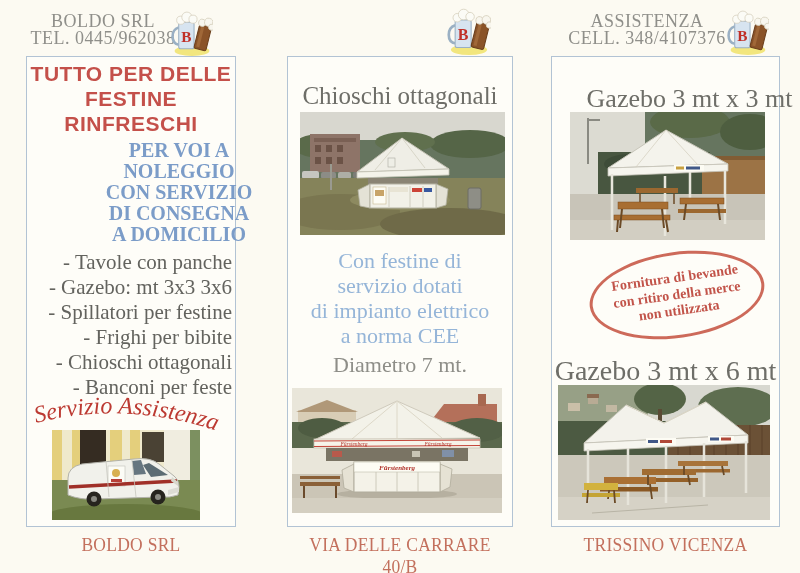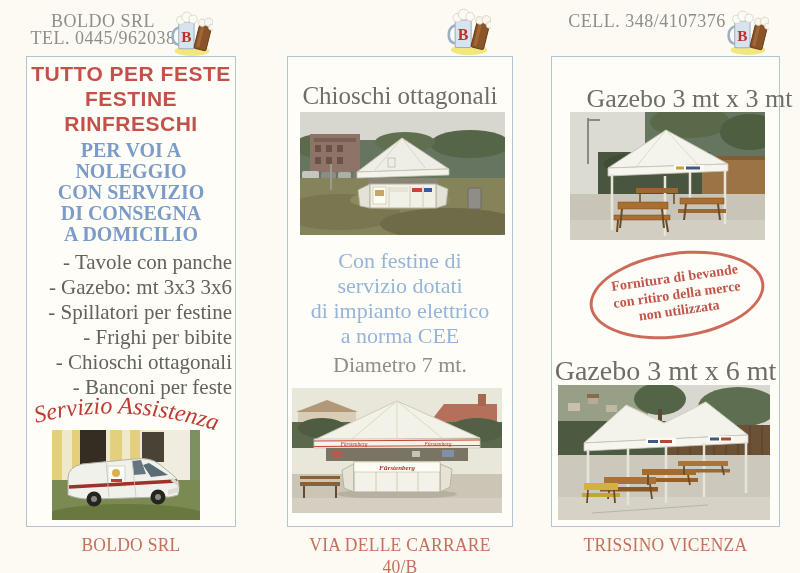"ASSISTENZA" div { html: none -> <div>ASSISTENZA</div> }
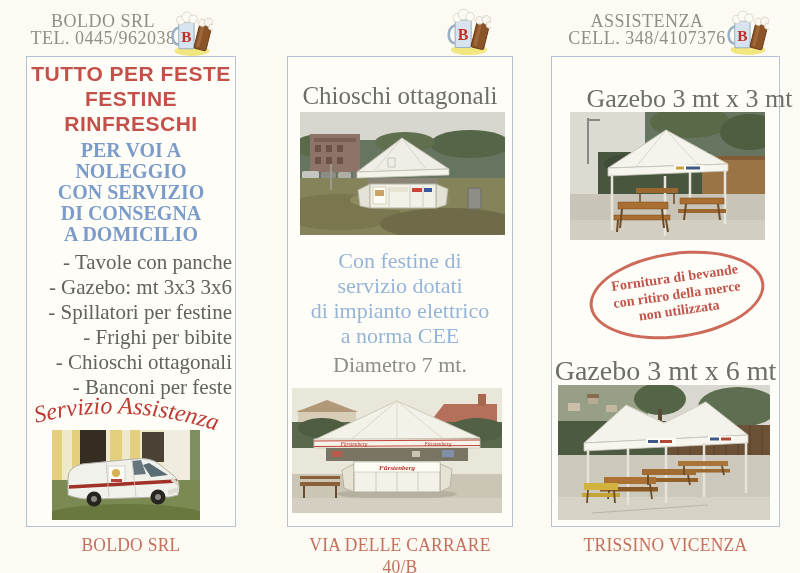"TUTTO PER FESTE" div { text: FESTE -> DELLE }
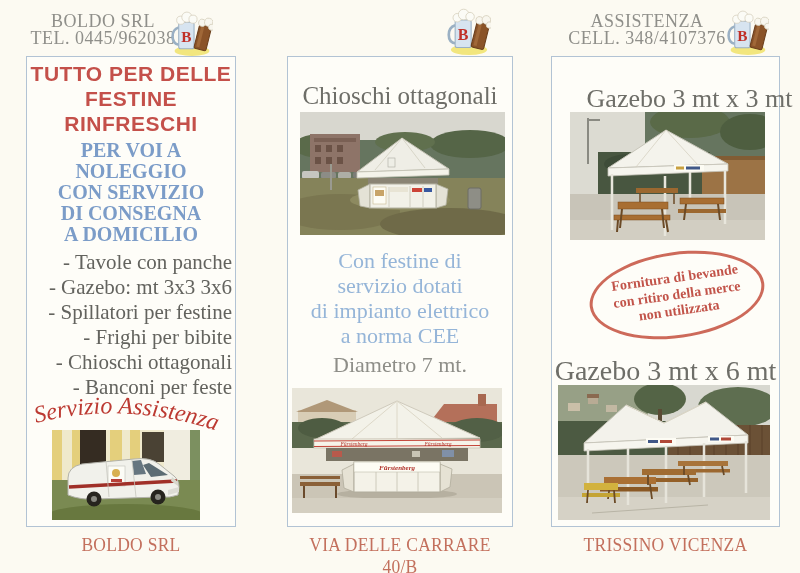"PER VOI A" div.blue-head { padding-left: none -> 48px }
